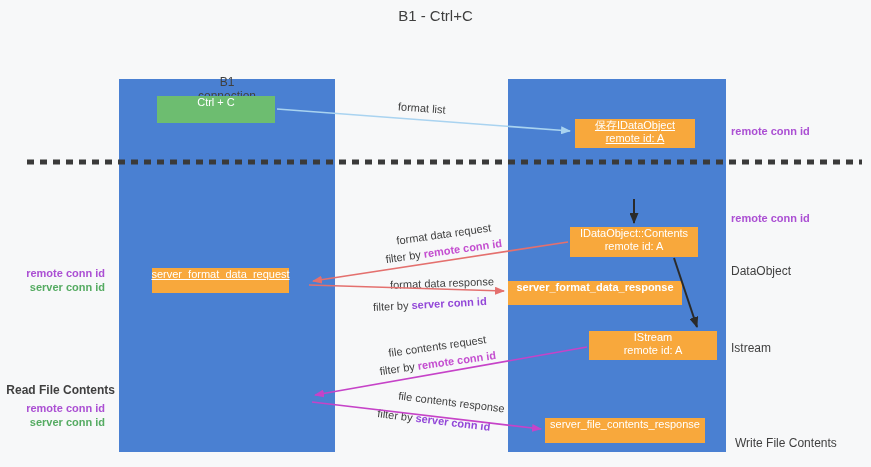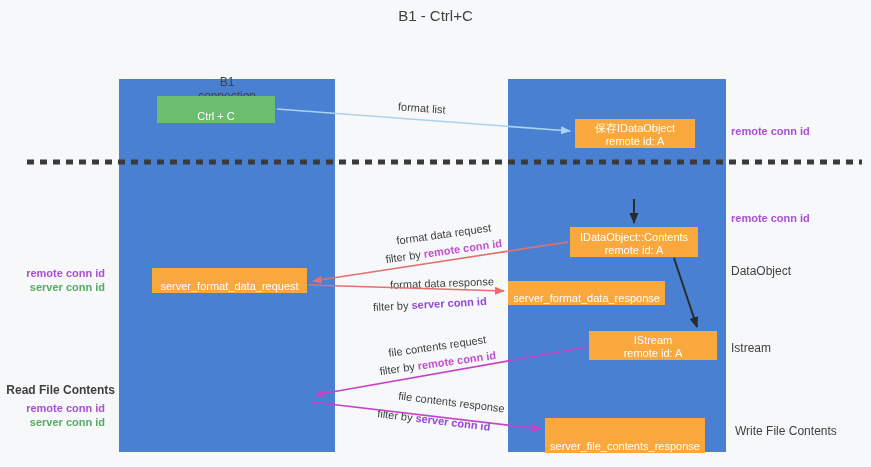"Ctrl + C" .box { justify-content: flex-end -> flex-start }
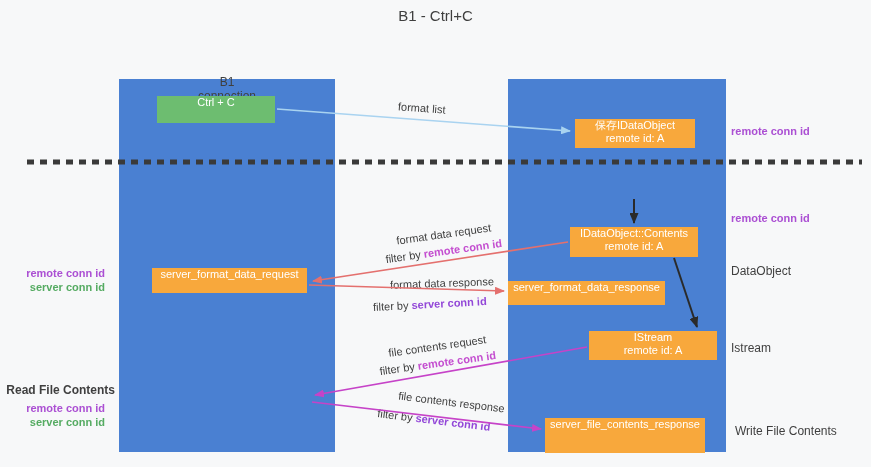"保存IDataObject" div.box { text-decoration: none -> underline }
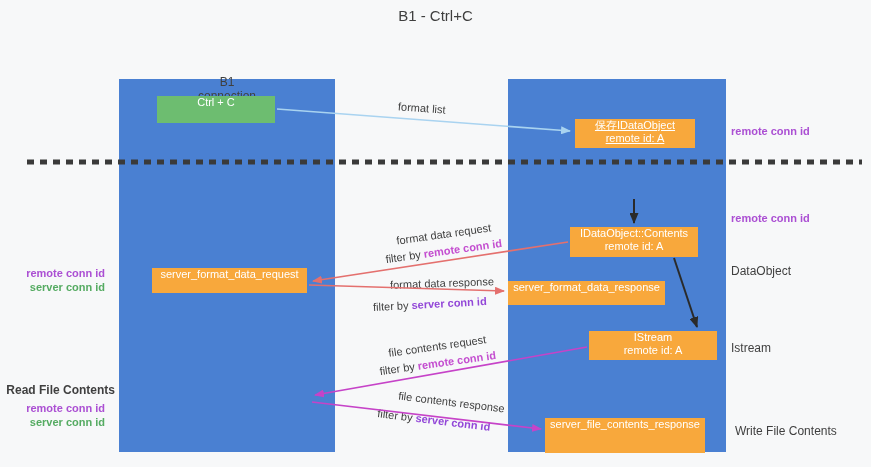"server_format_data_request" div.box { text-decoration: none -> underline; width: 155px -> 137px }
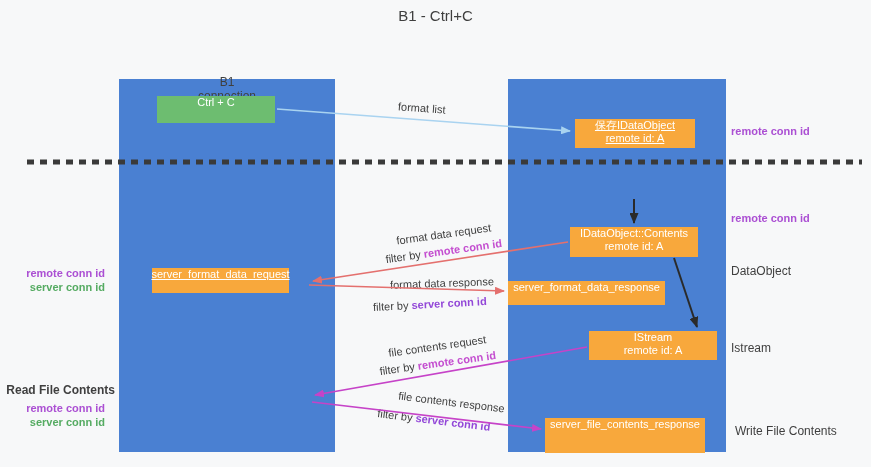"server_format_data_response" div.box { font-weight: none -> bold; width: 157px -> 174px }
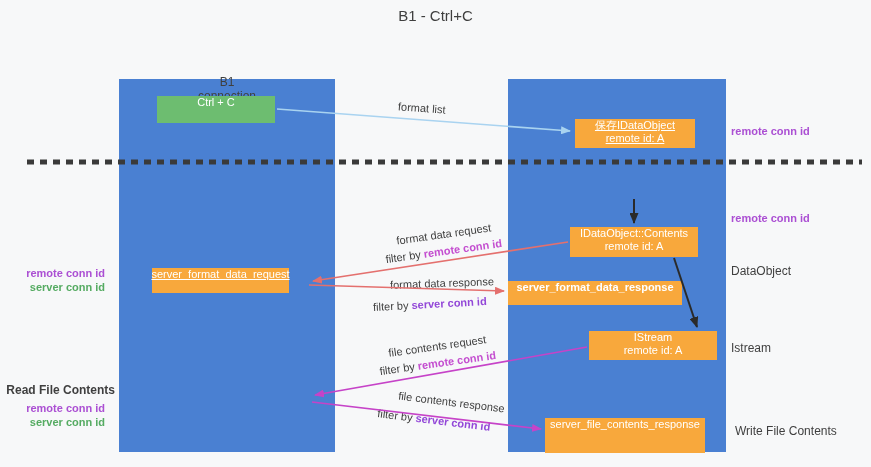"server_file_contents_response" div.box { height: 35px -> 25px }
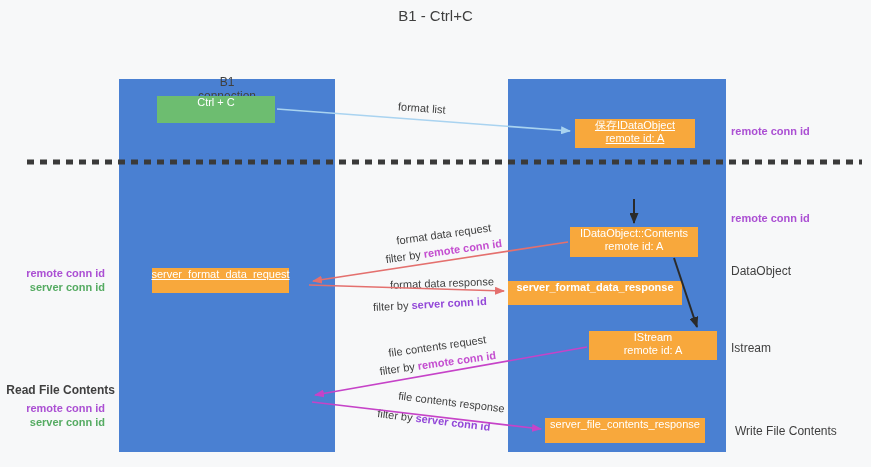"Write File Contents" div.side-label { top: 424px -> 436px }
